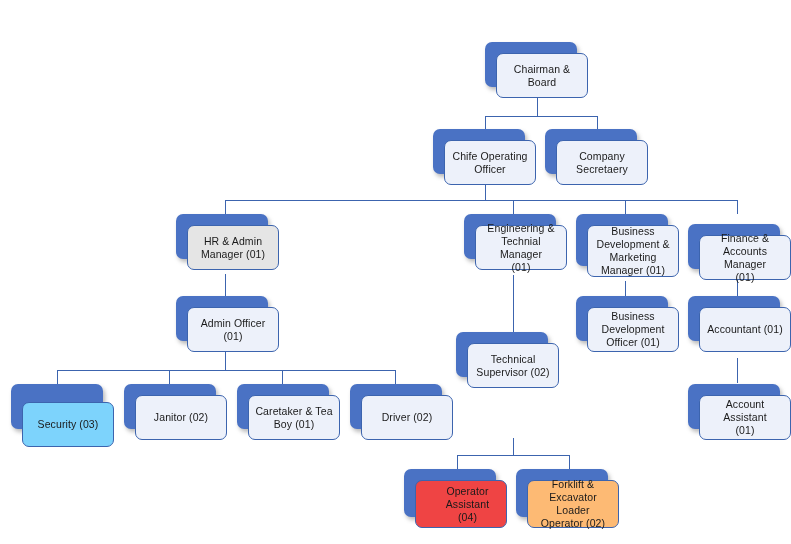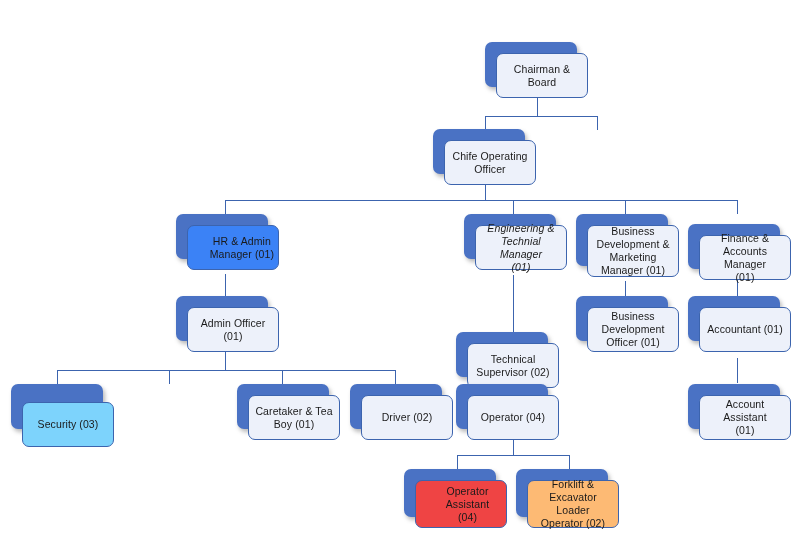"Company" div.node { html: none -> <div> <div></div> <div> <span>Company Secretaery</span> </div> </div> }
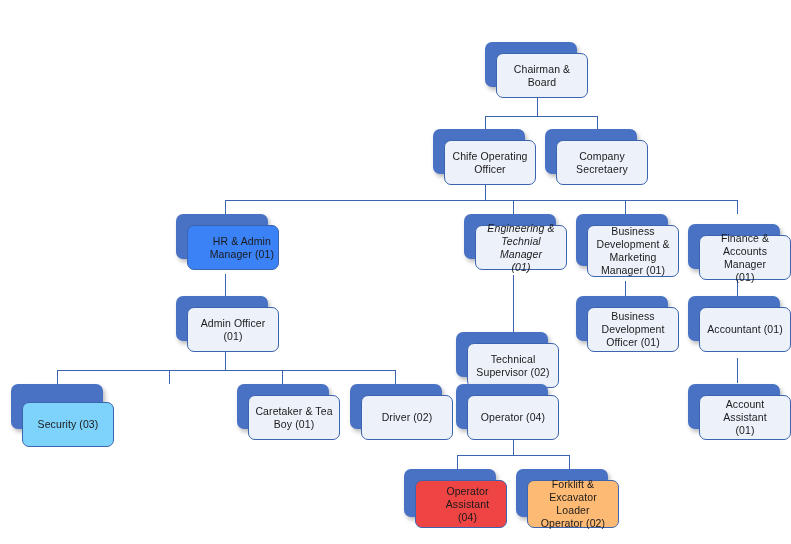"Engineering &" div.node { font-style: italic -> none }
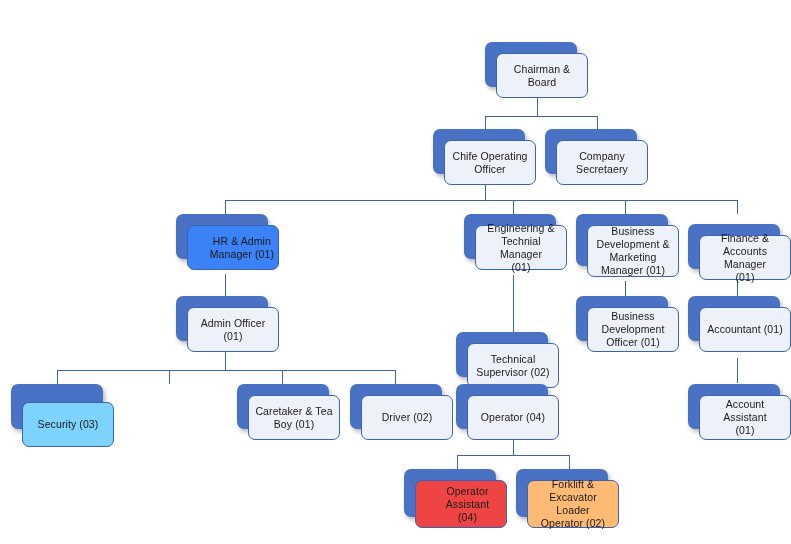"HR & Admin" div.front { background: #3b82f6 -> #e5e5e5; justify-content: flex-end -> none }
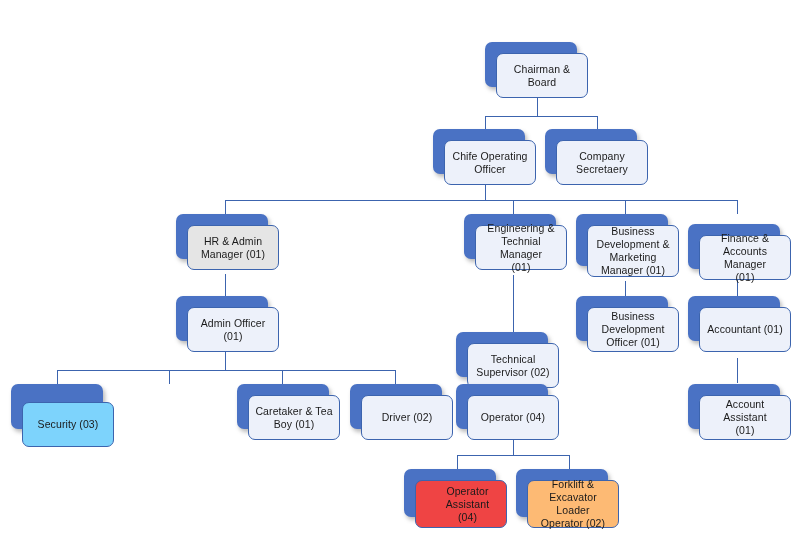"Janitor (02)" div.node { html: none -> <div> <div></div> <div> <span>Janitor (02)</span> </div> </div> }
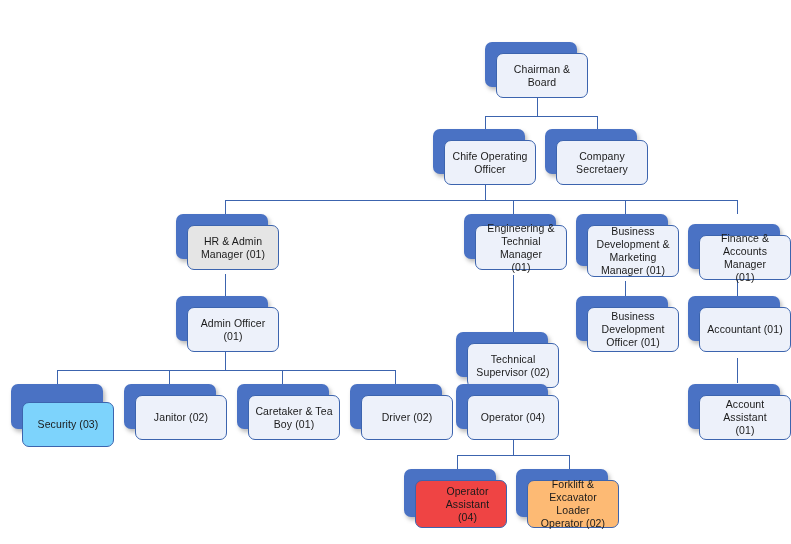"Operator (04)" div.node { html: <div> <div></div> <div> <span>Operator (04)</span> </div> </div> -> none }
